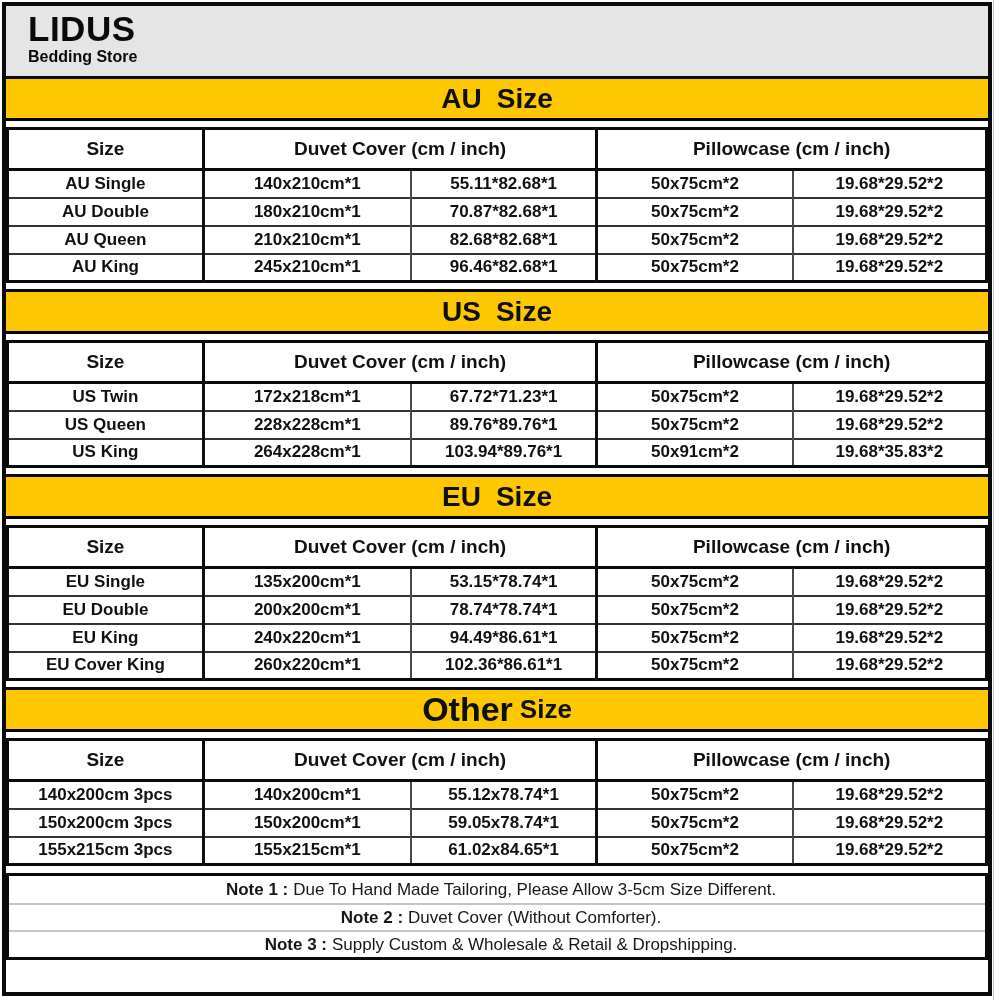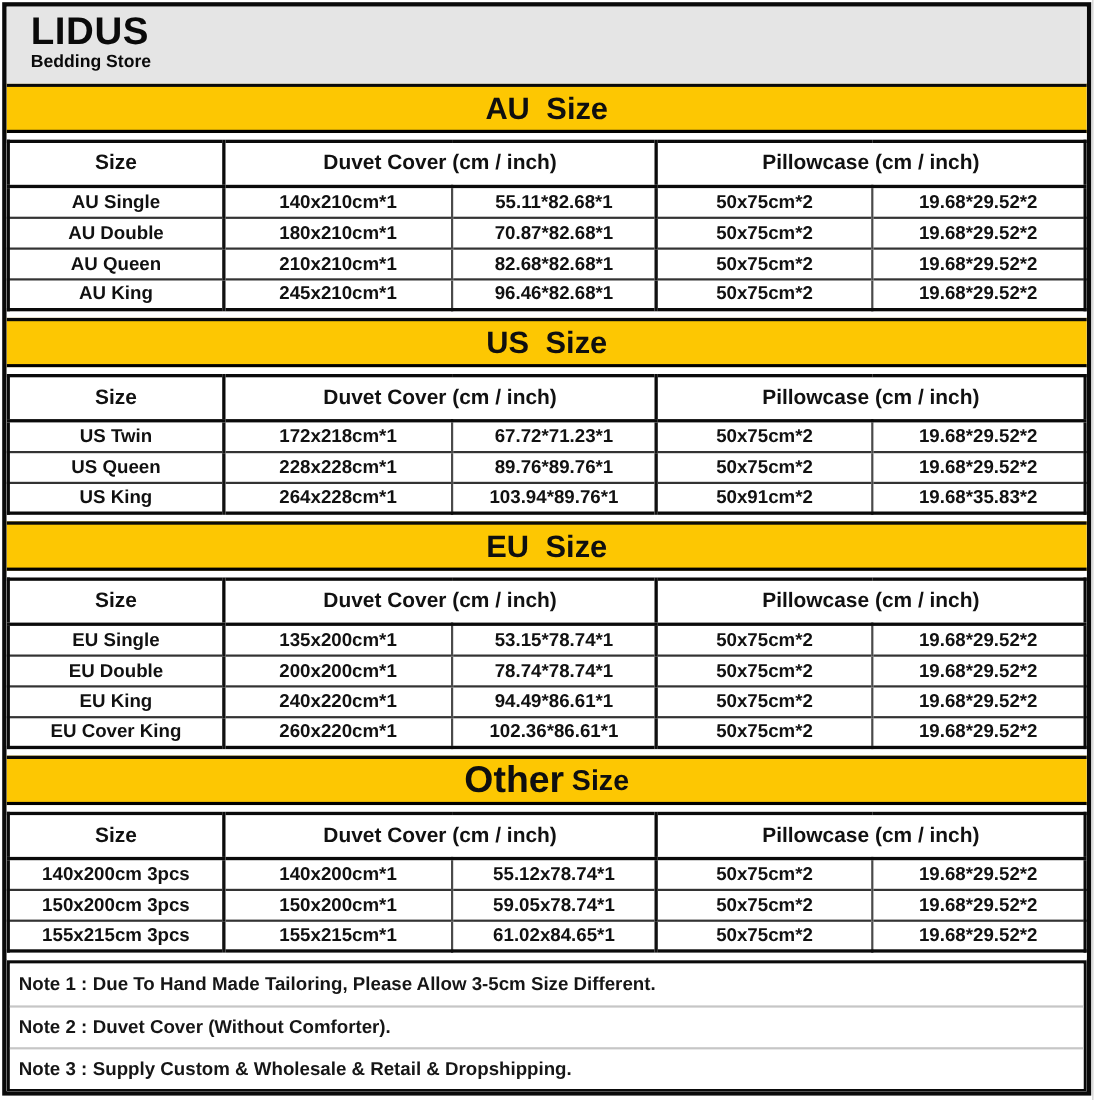"Note 1 :" .note-row { height: 38px -> 27px; justify-content: none -> center }
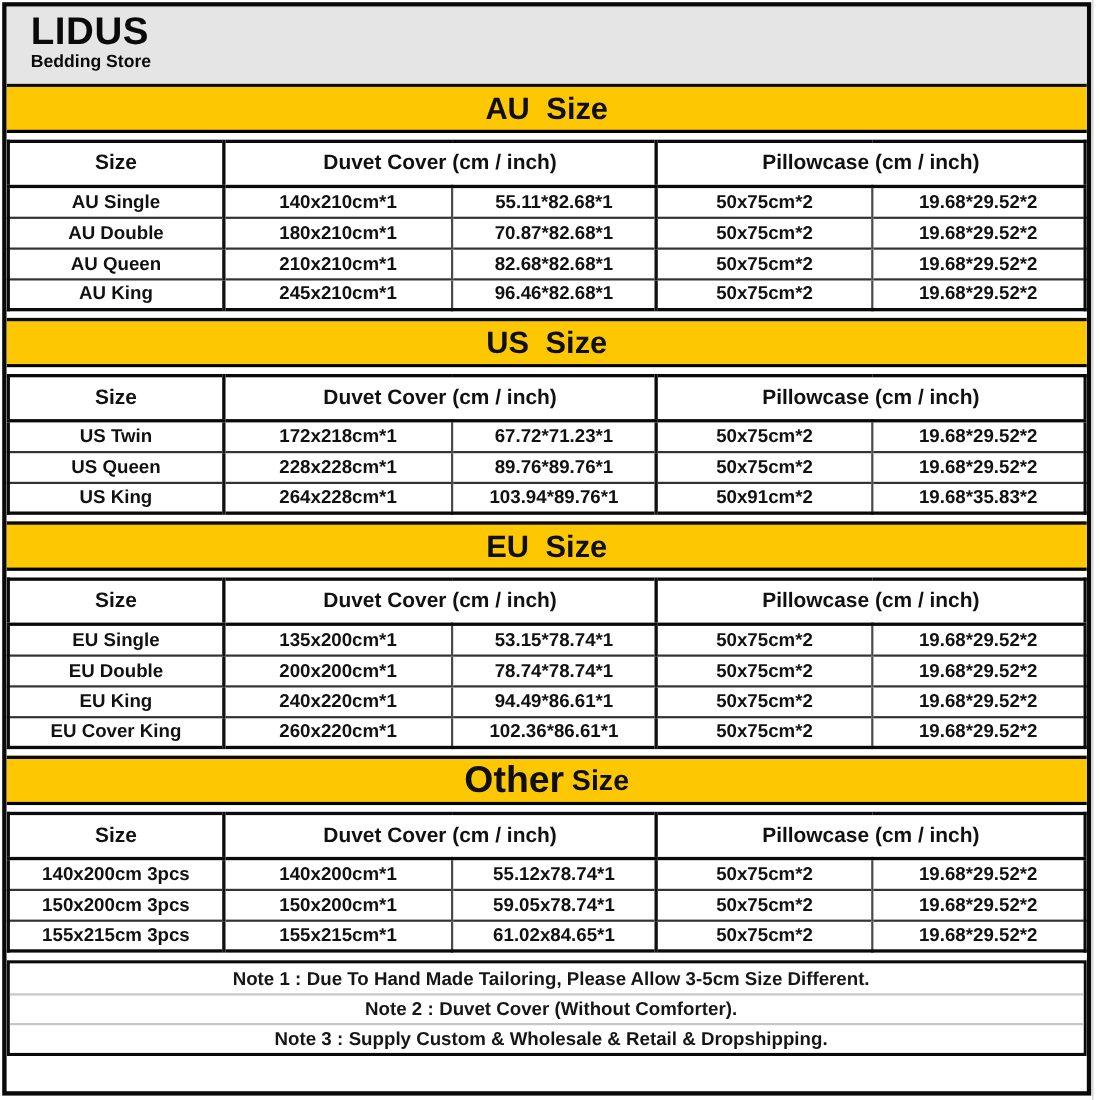"Due To Hand Made Tailoring," .note-text { font-weight: 700 -> 400 }
